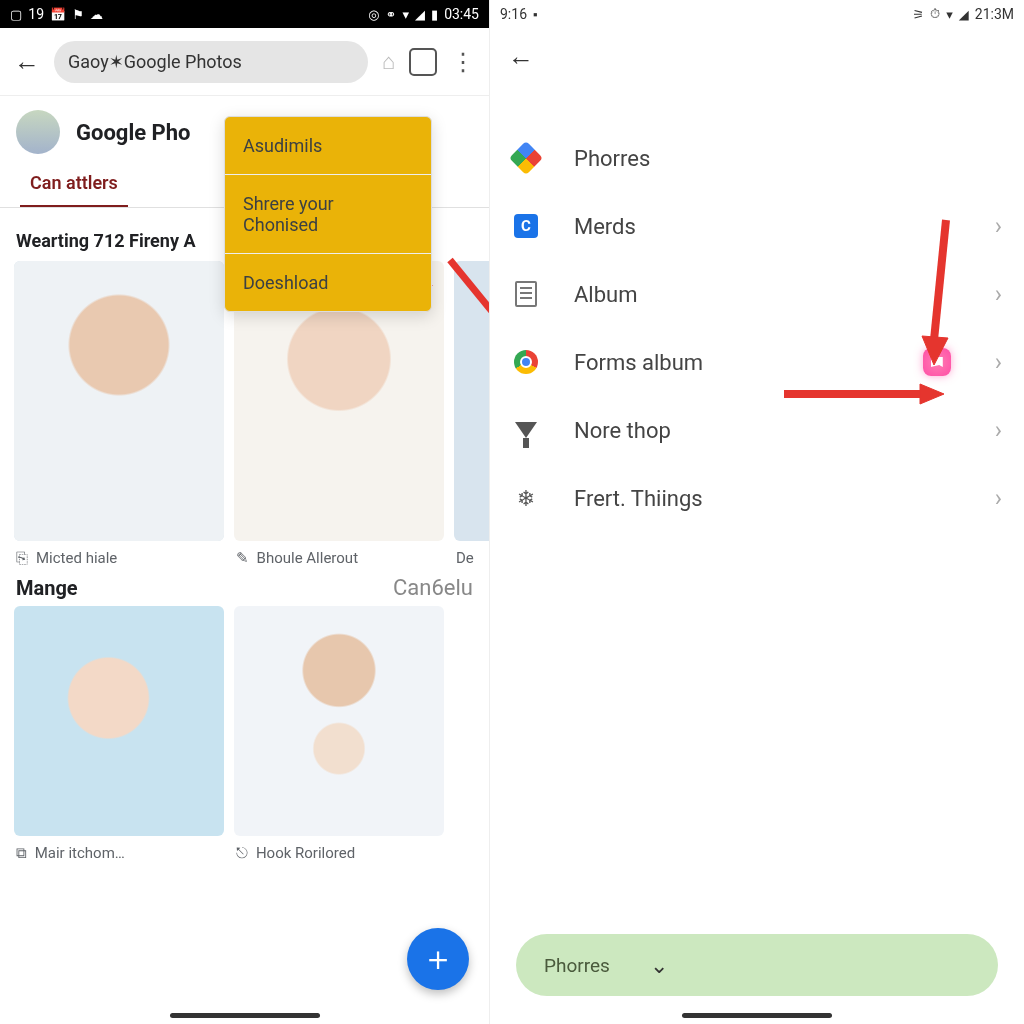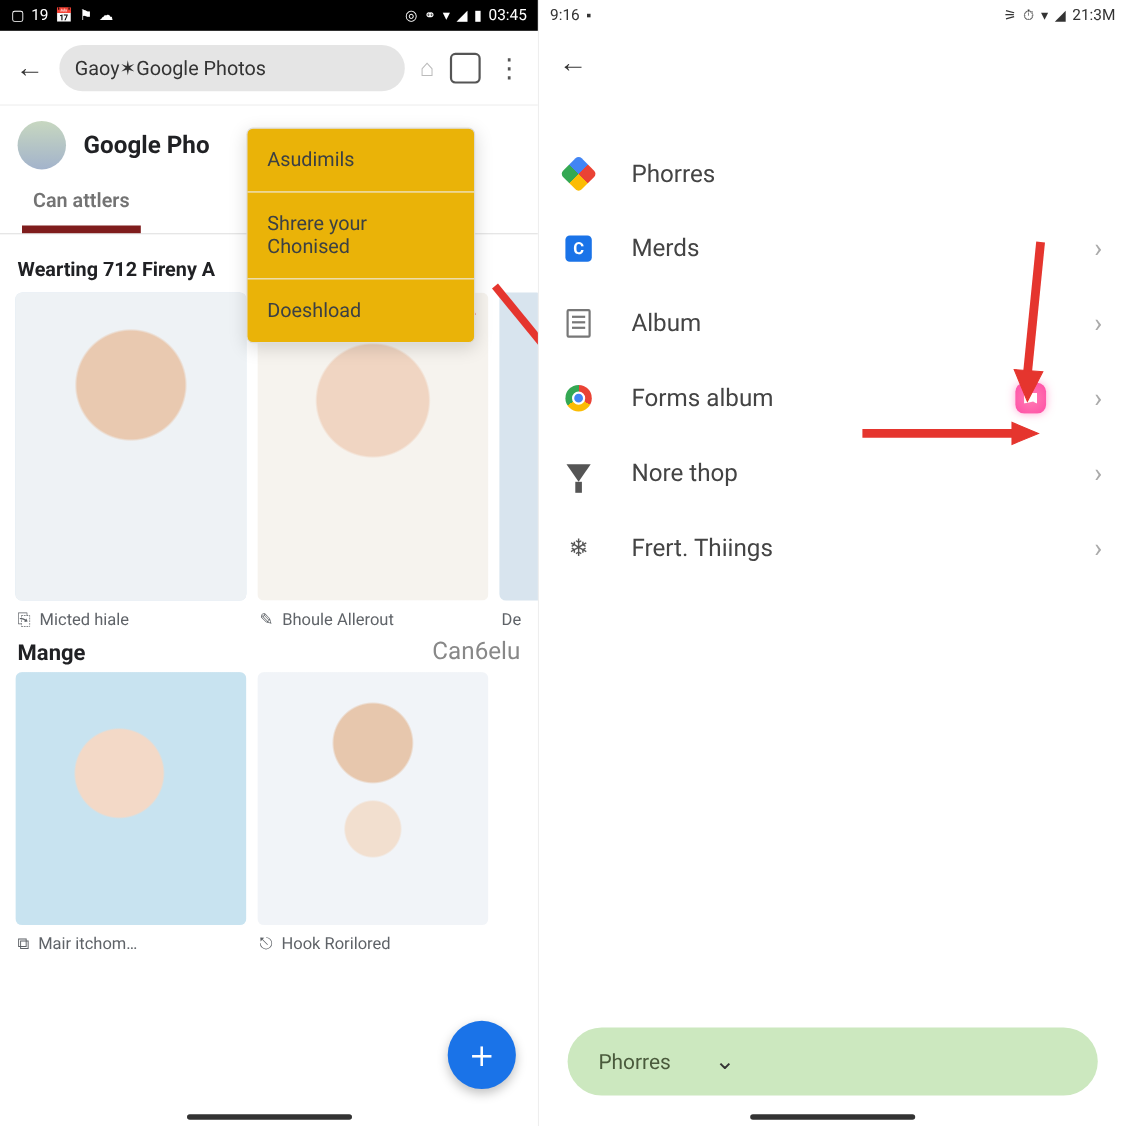"Can attlers" .tab { border-bottom: 7px solid #7f1d1d -> 2px solid #7f1d1d; color: #737373 -> #7f1d1d }
